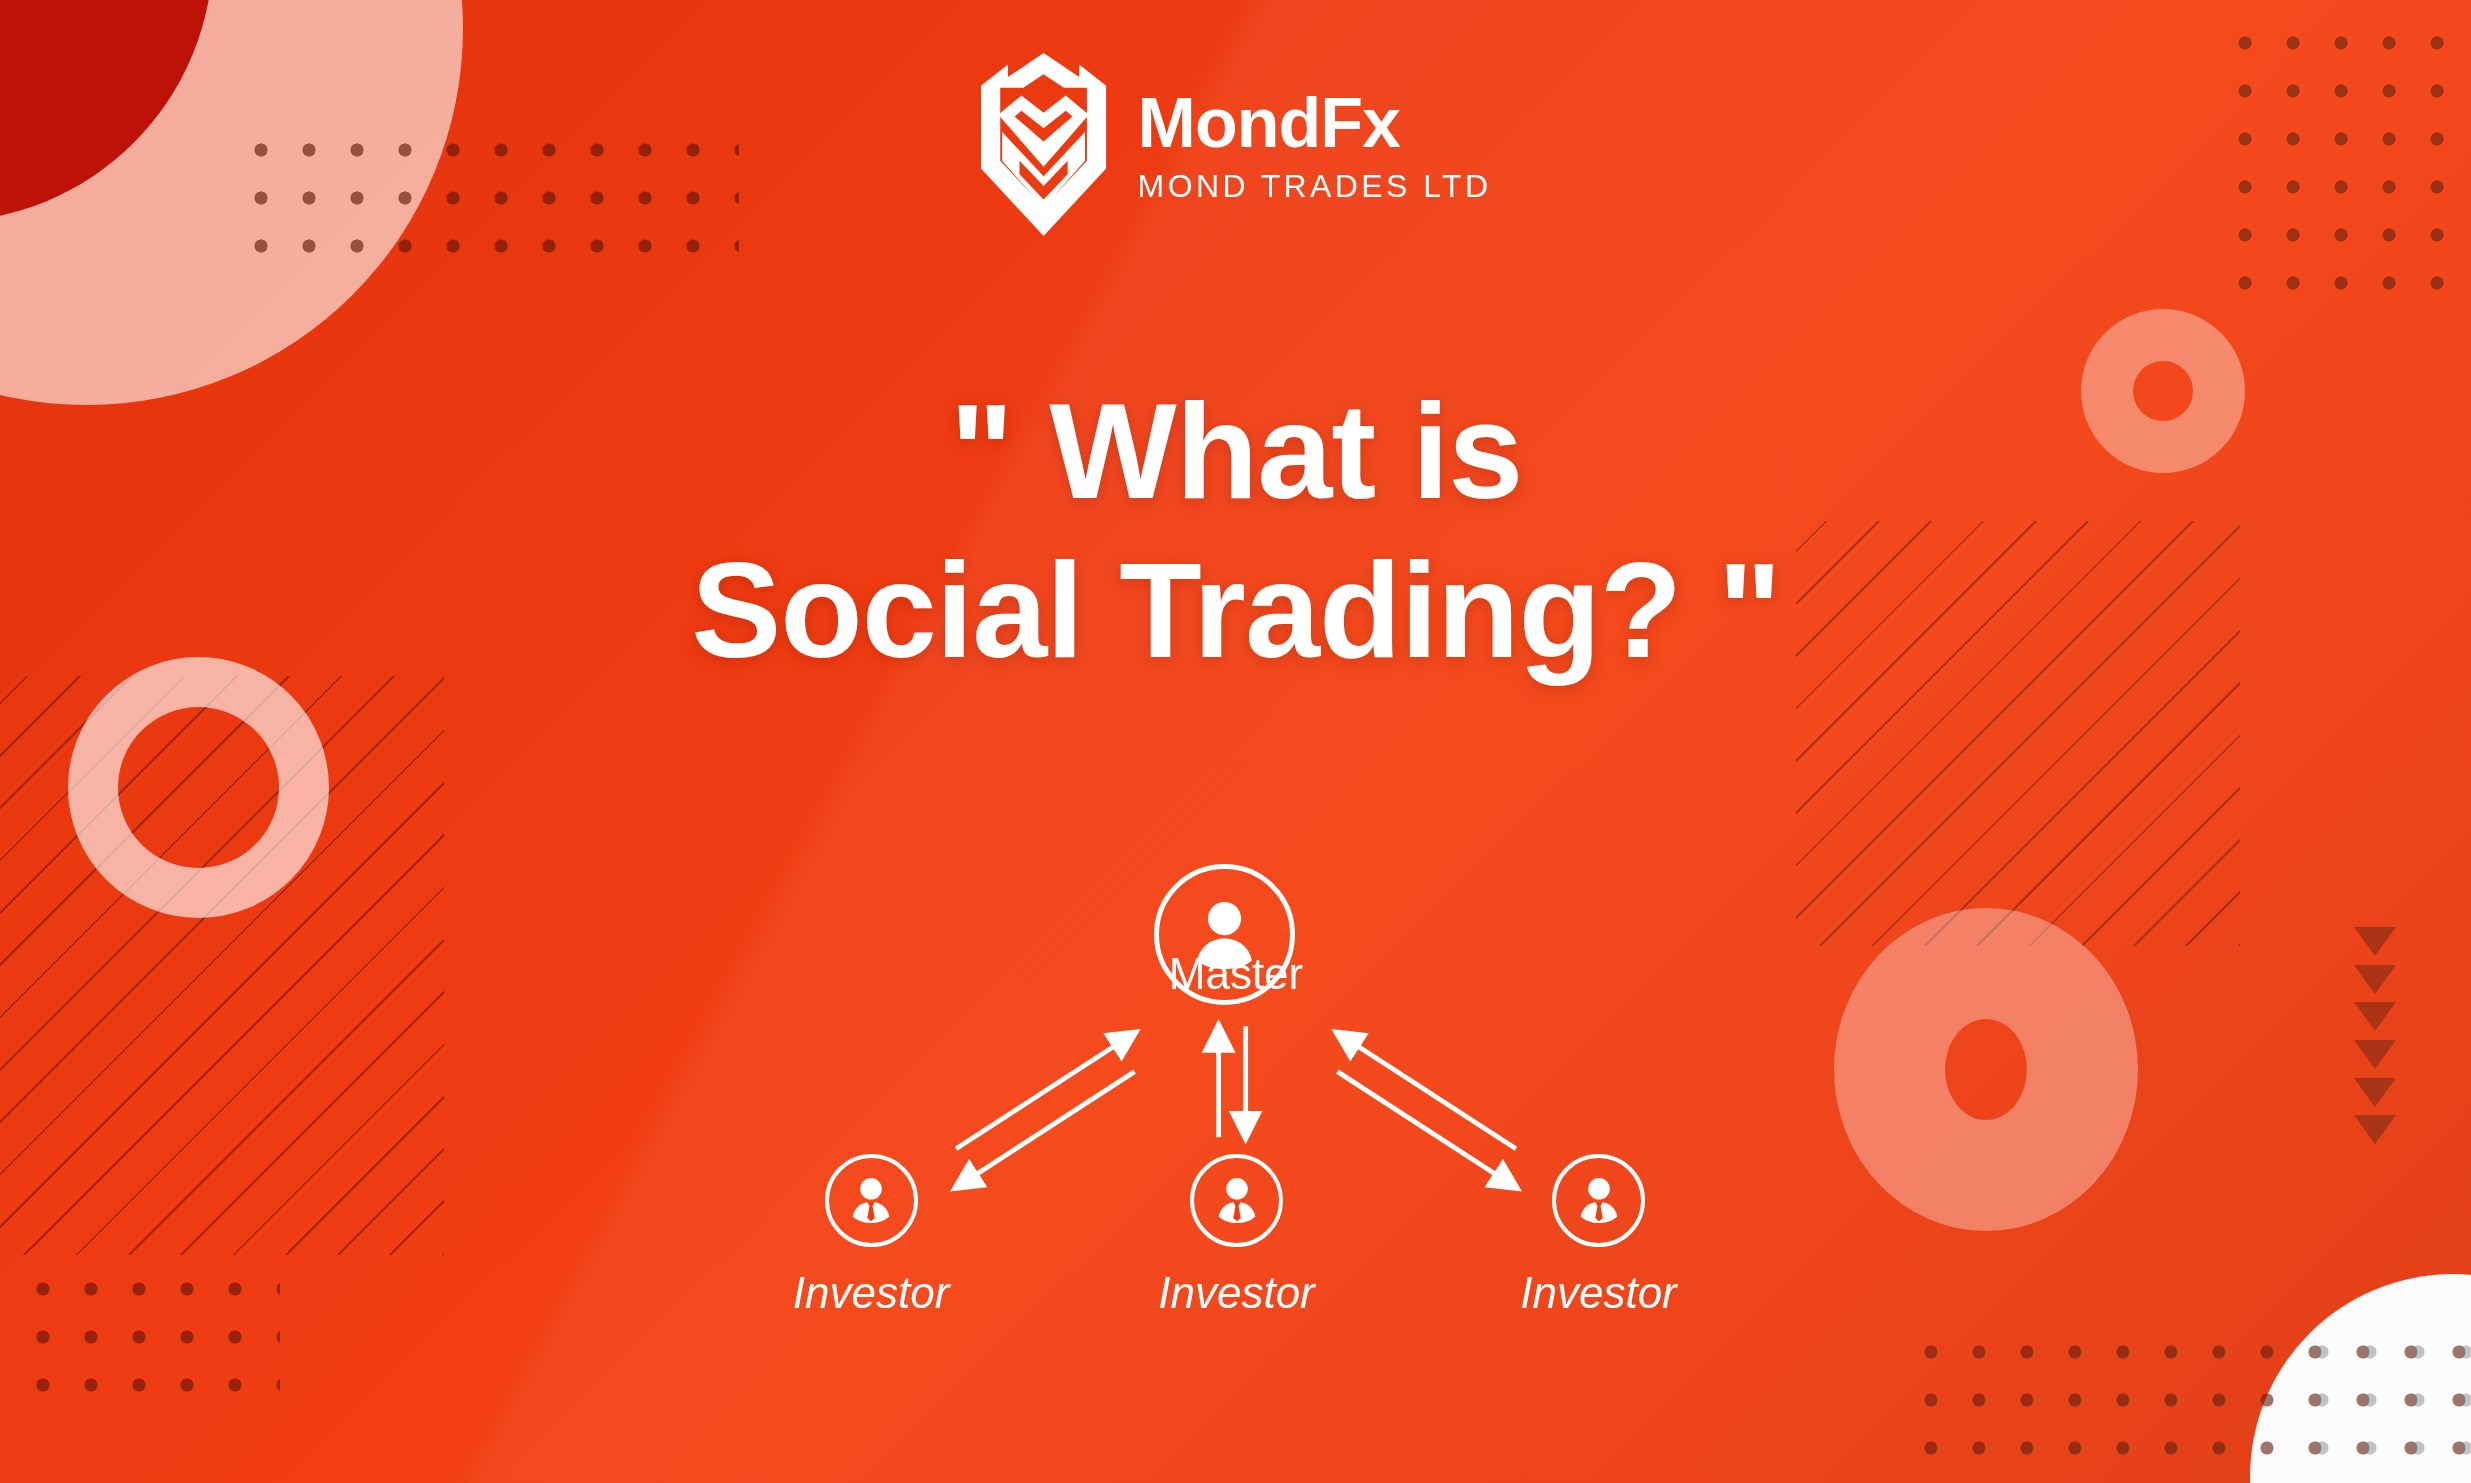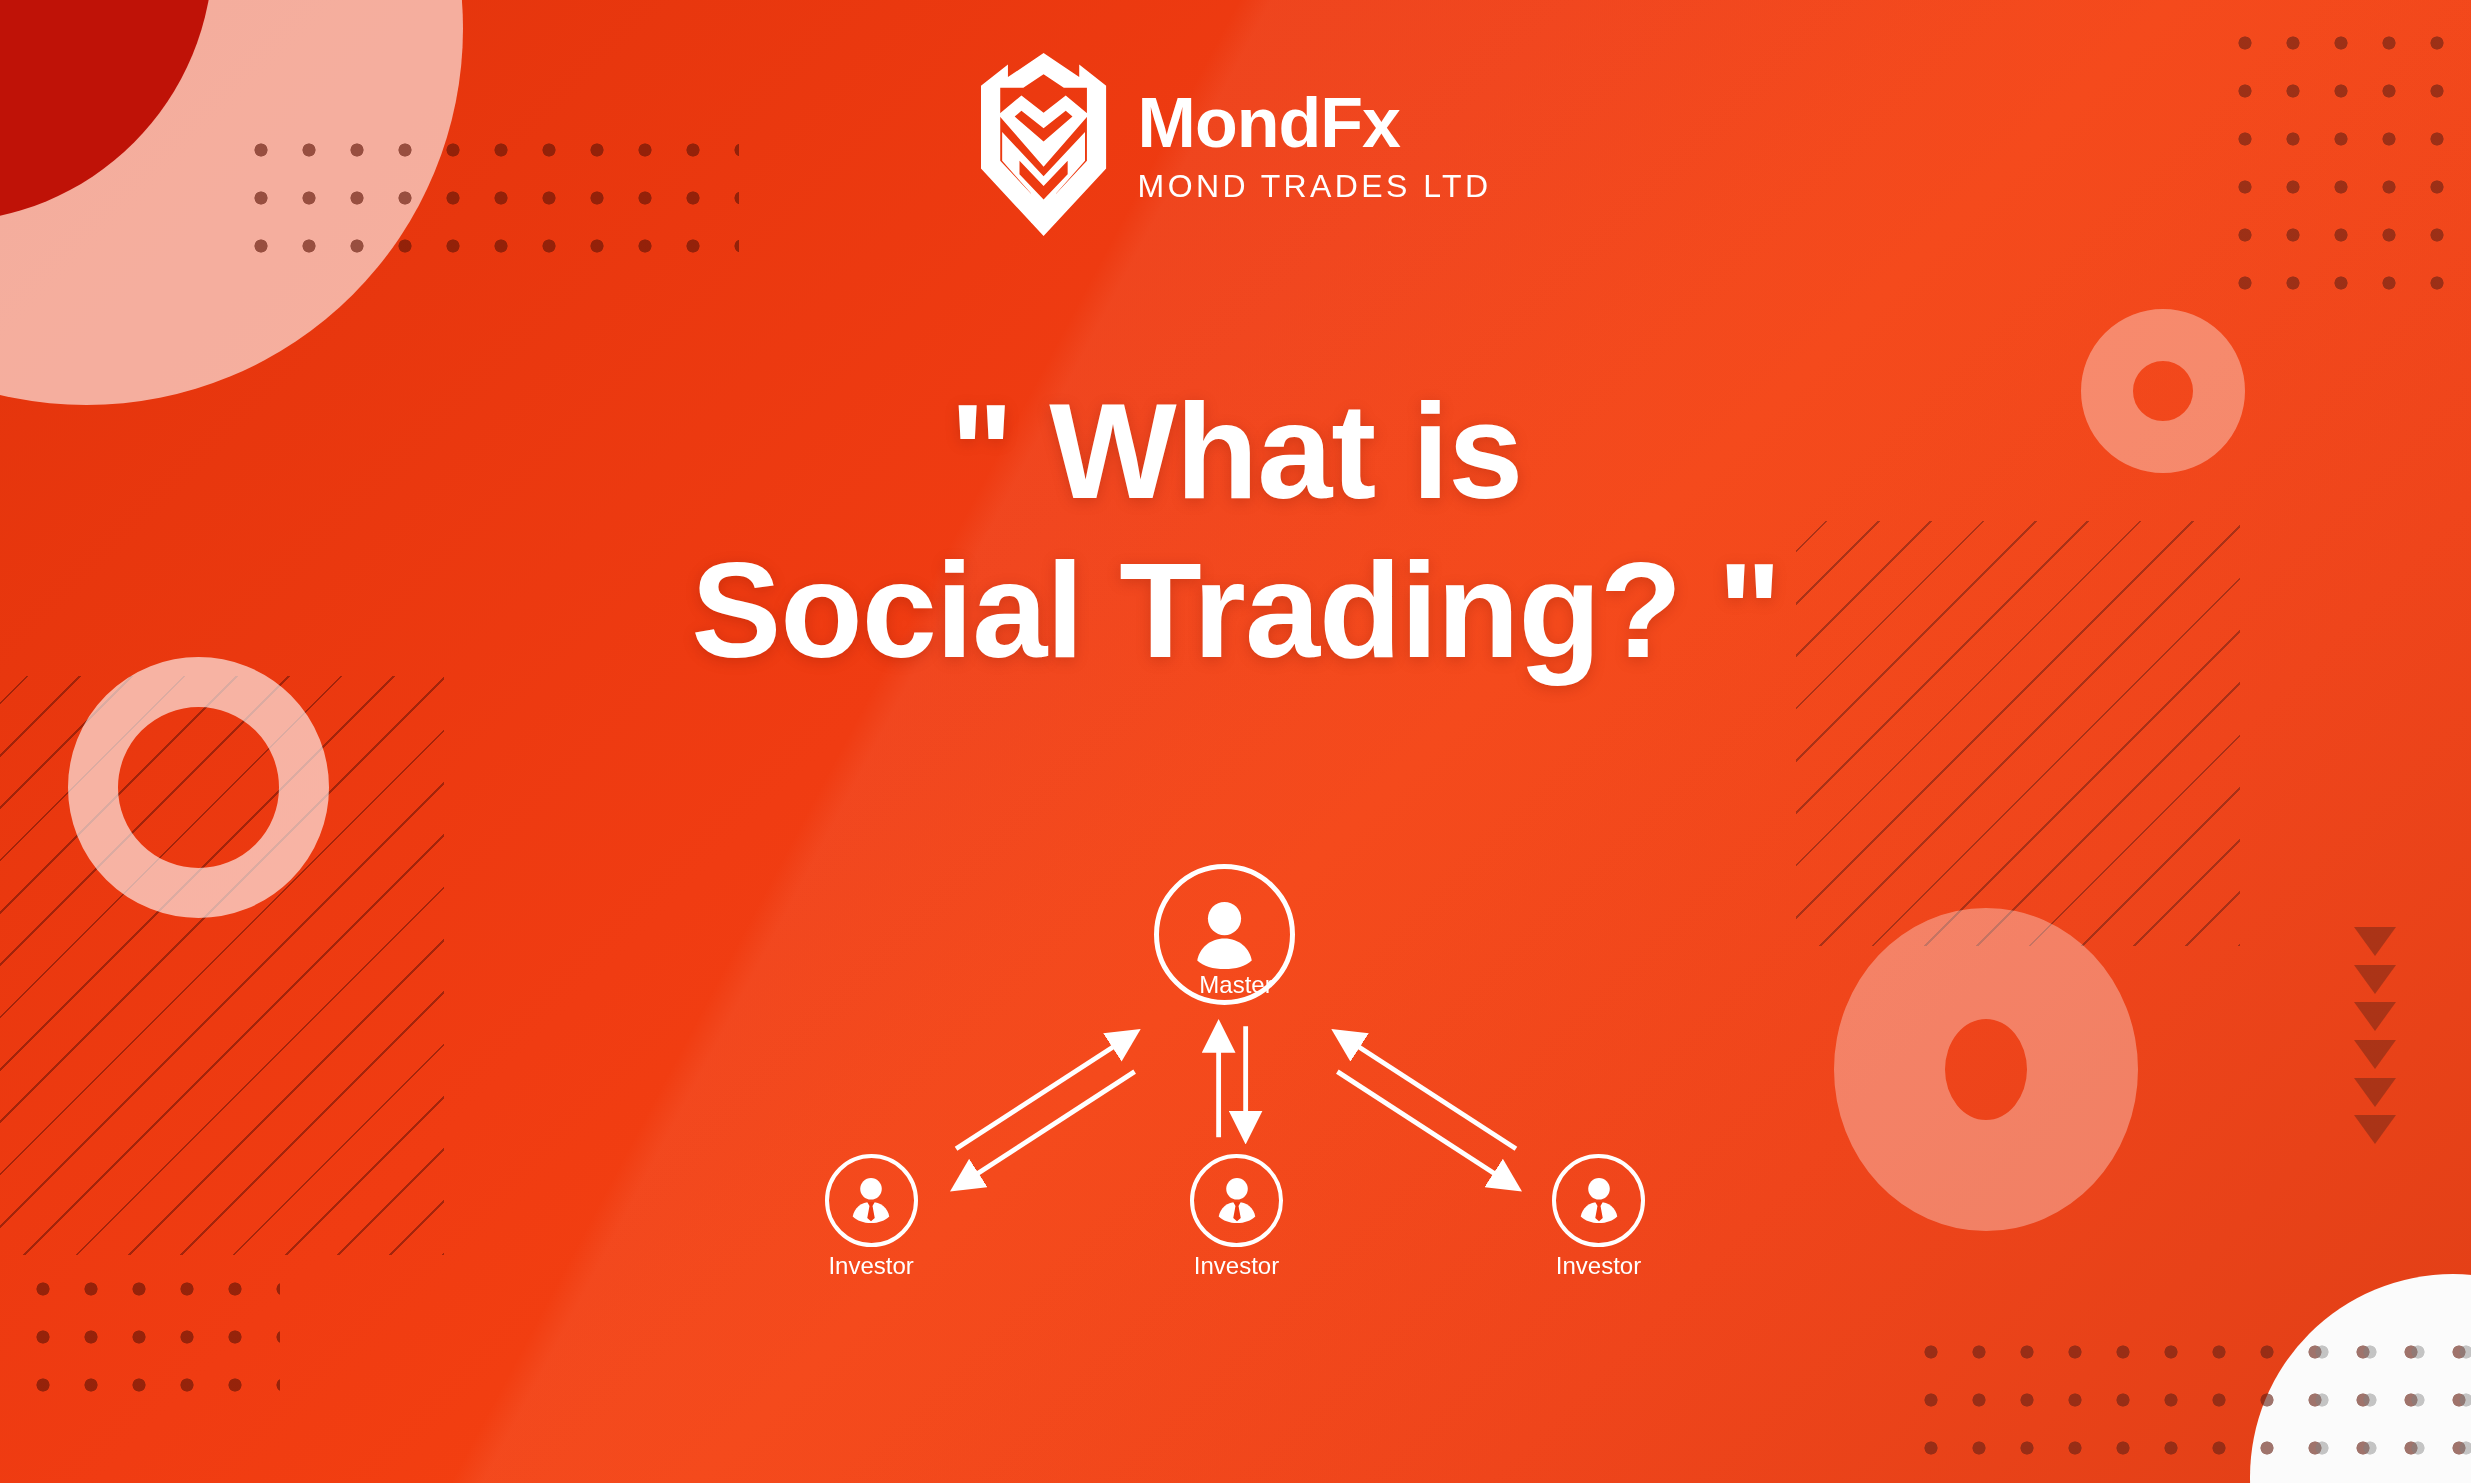"Master" .node-label { font-size: 24px -> 44px }
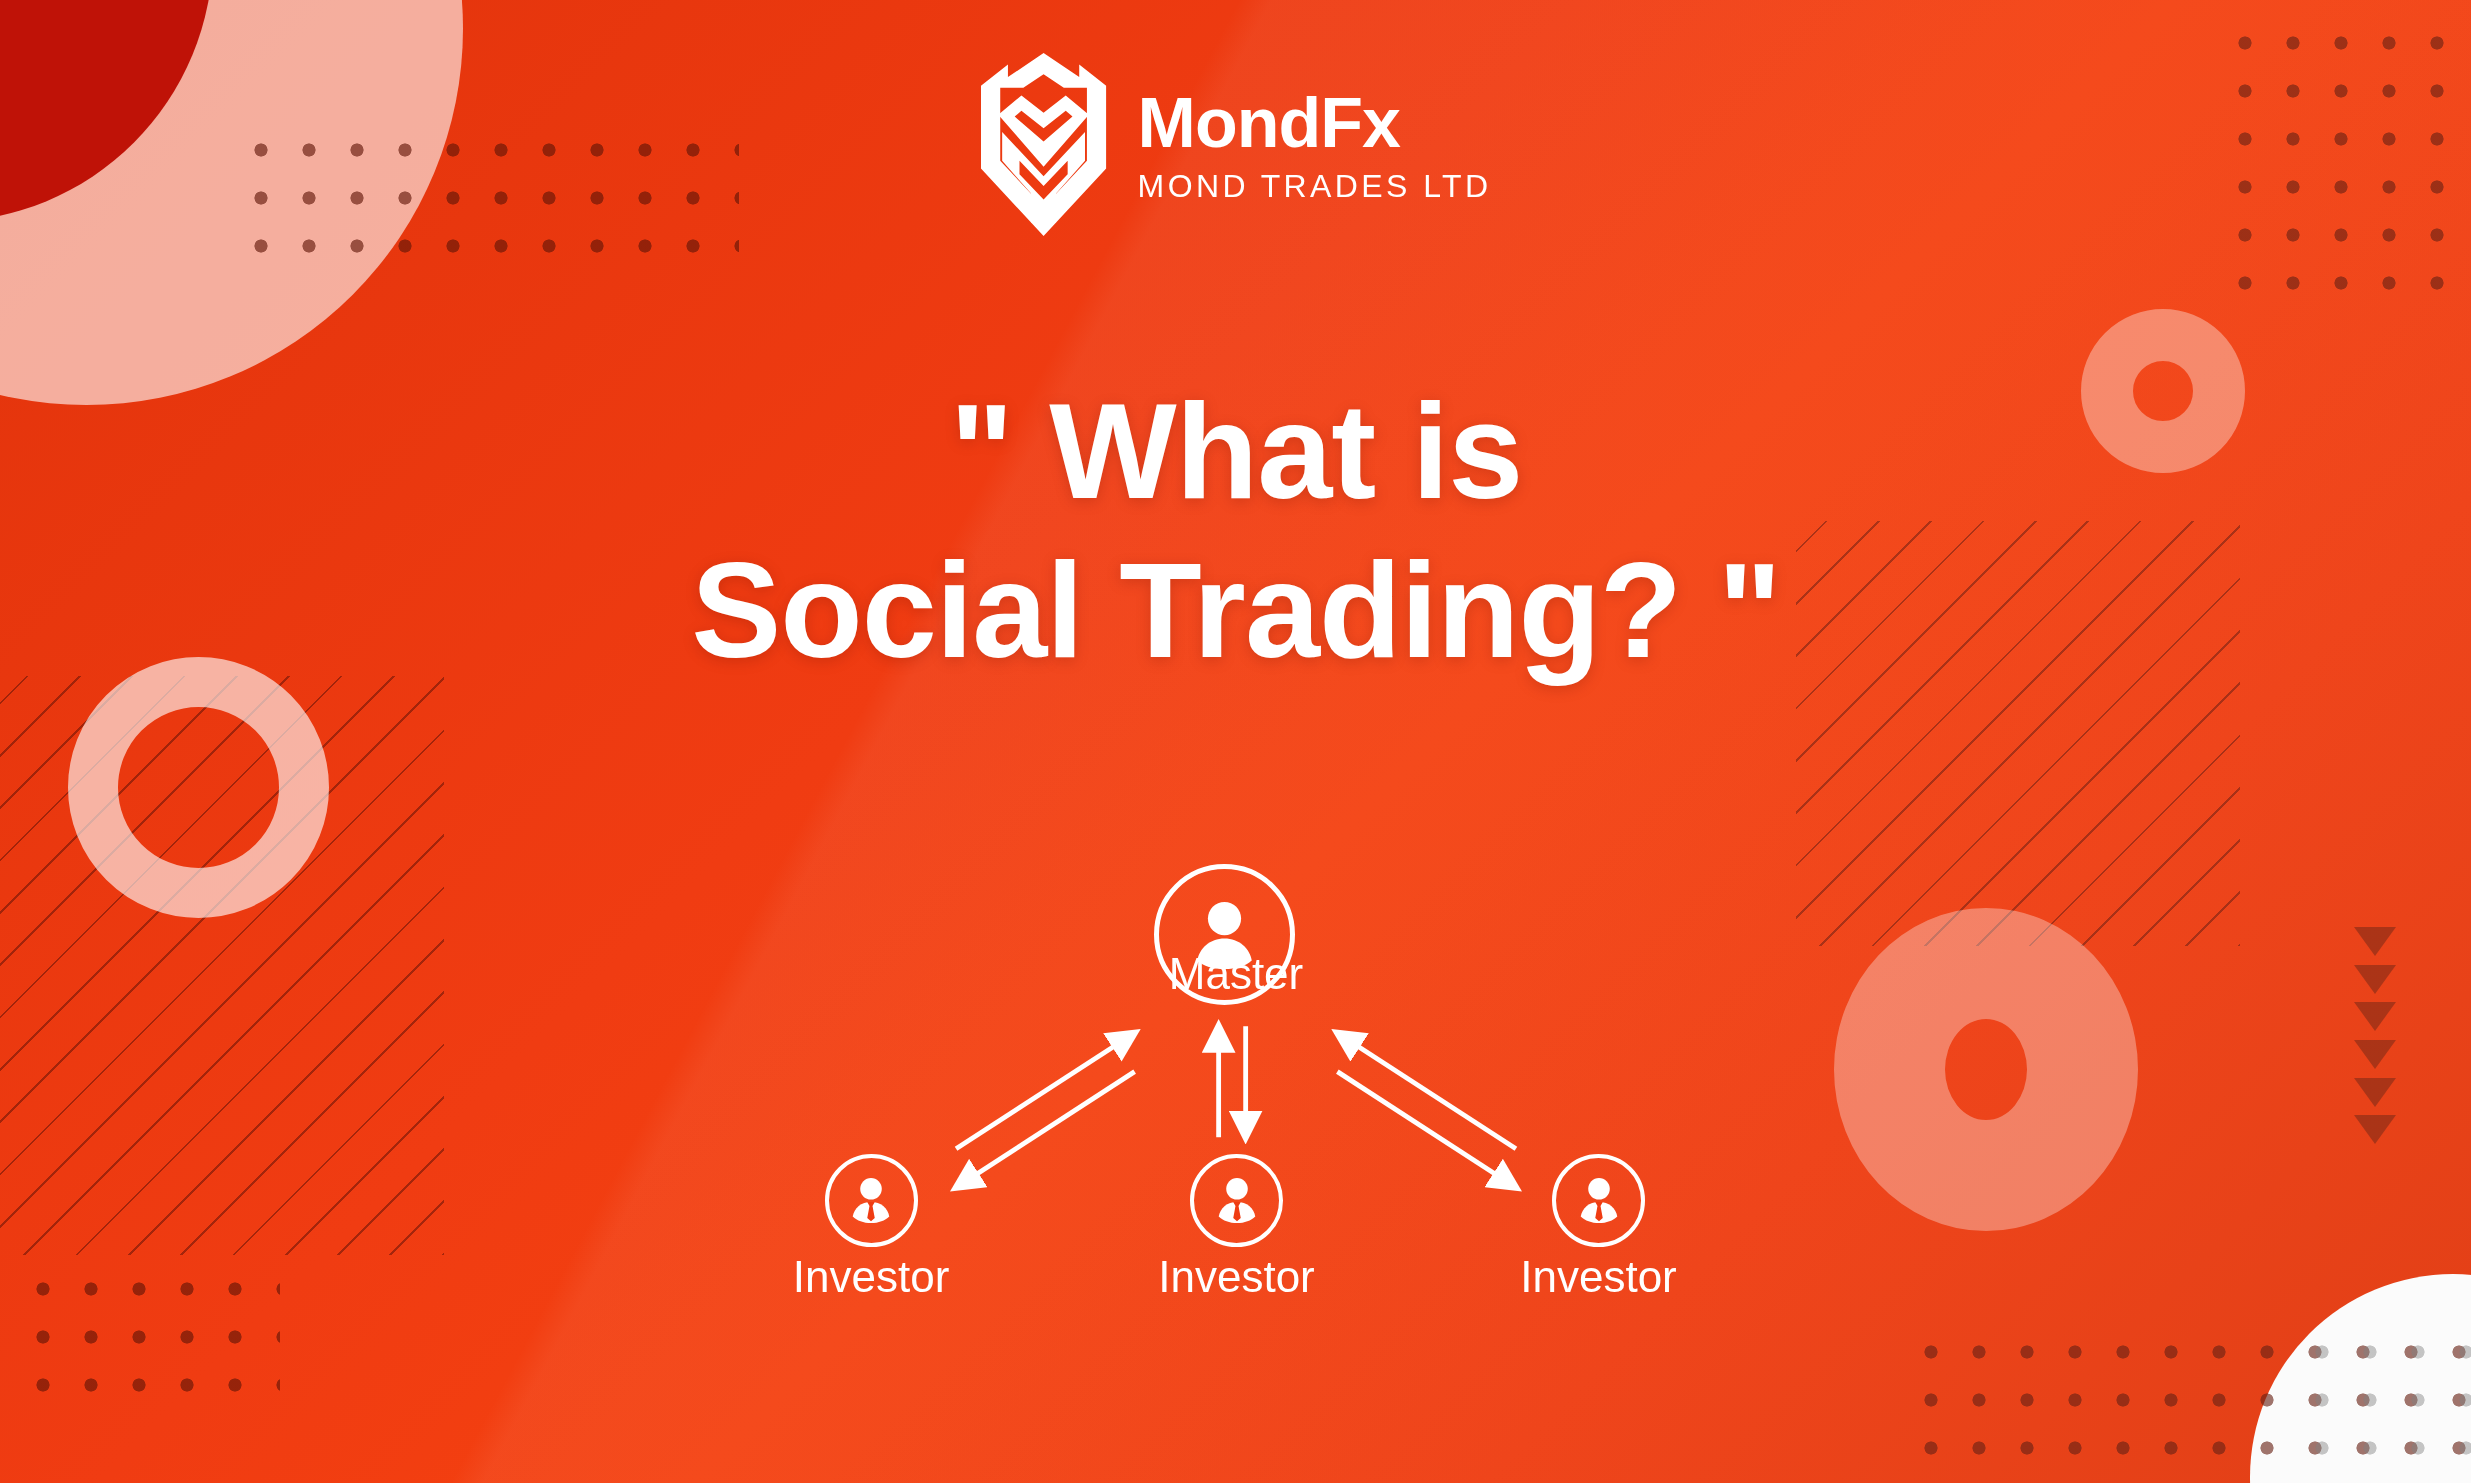"Investor" .node-inv .node-label { font-style: none -> italic; margin-top: 5px -> 21px }
